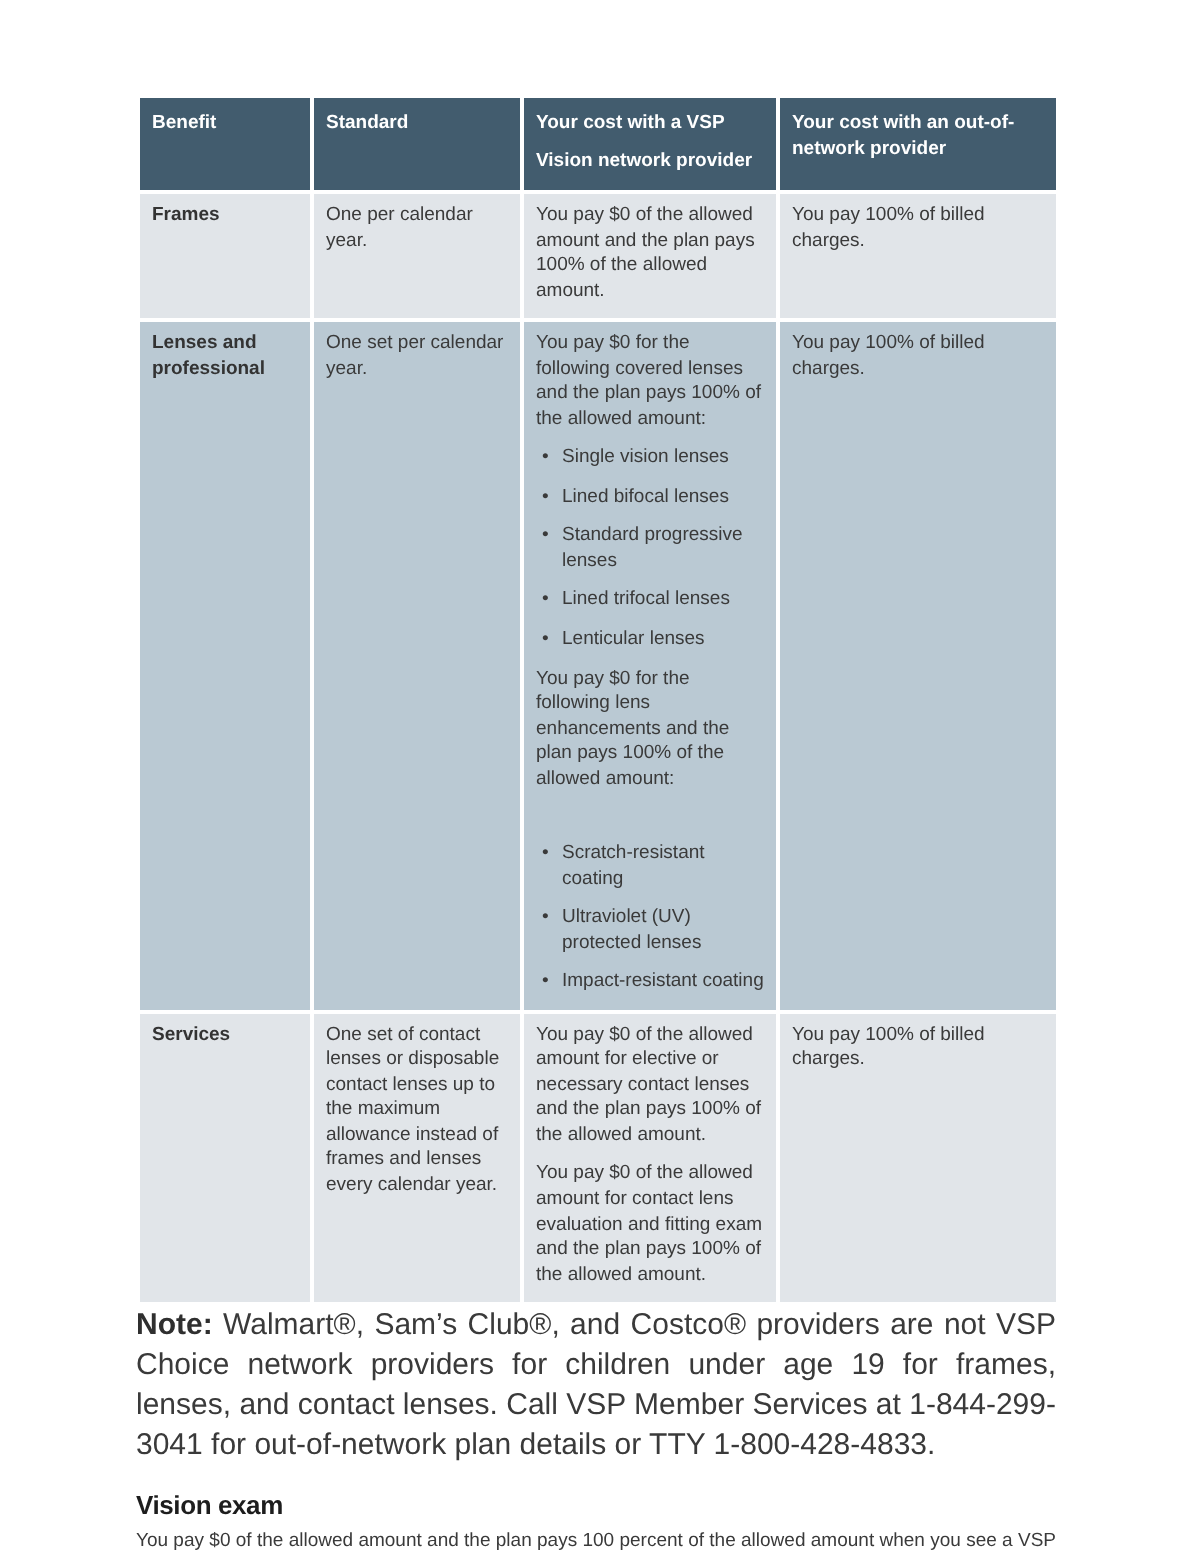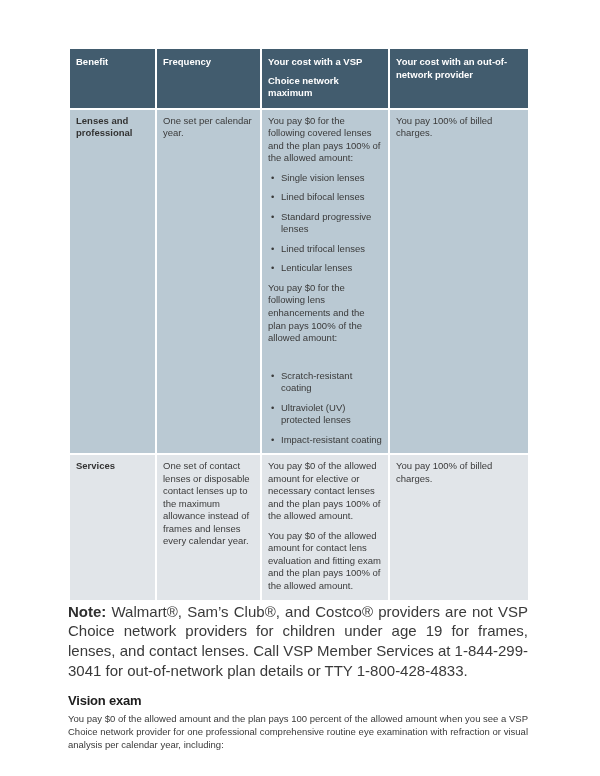"Frequency" div { text: Frequency -> Standard }
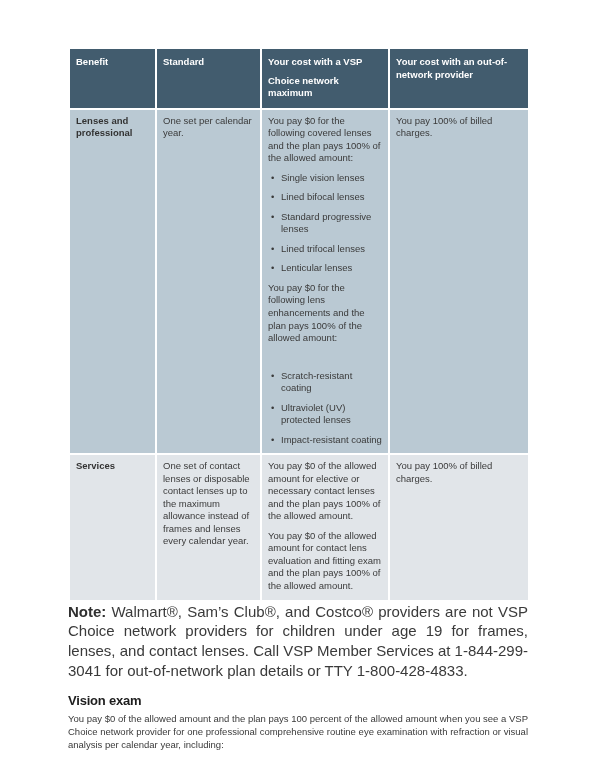"Choice network maximum" div.hline2 { text: Choice network maximum -> Vision network provider }
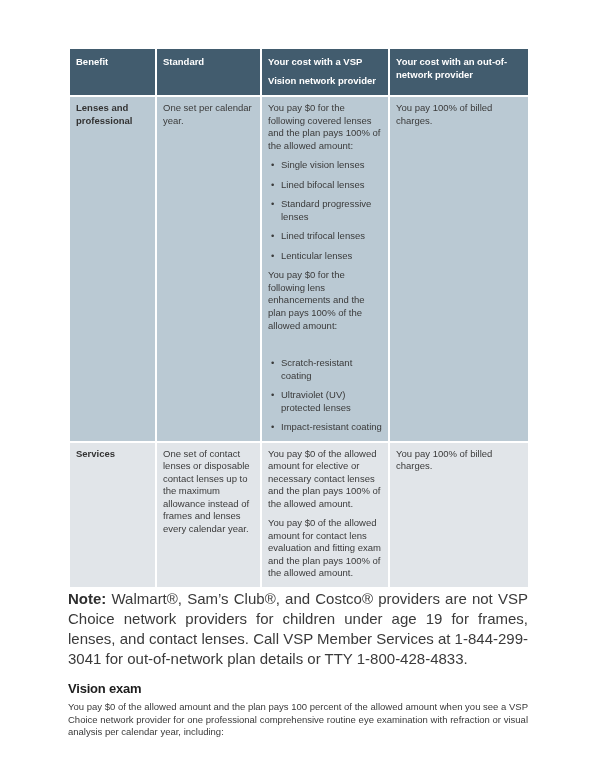"Frames" tr.row-light { html: none -> <tr> <td>Frames</td> <td>One per calendar year.</td> <td> <p>You pay $0 of the allowed amount and the plan pays 100% of the allowed amount.</p> </td> <td>You pay 100% of billed charges.</td> </tr> }
